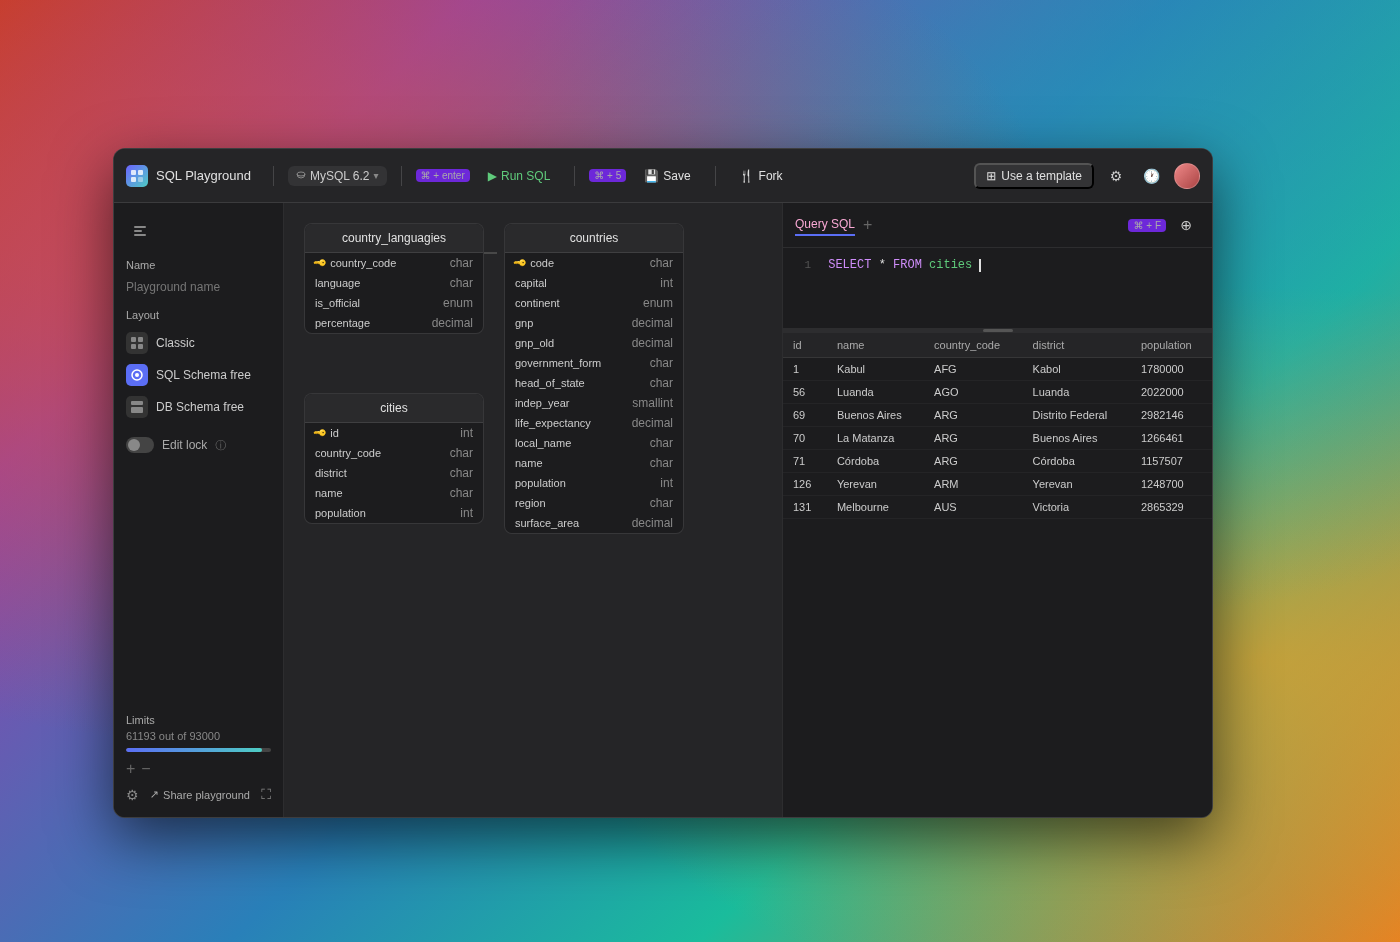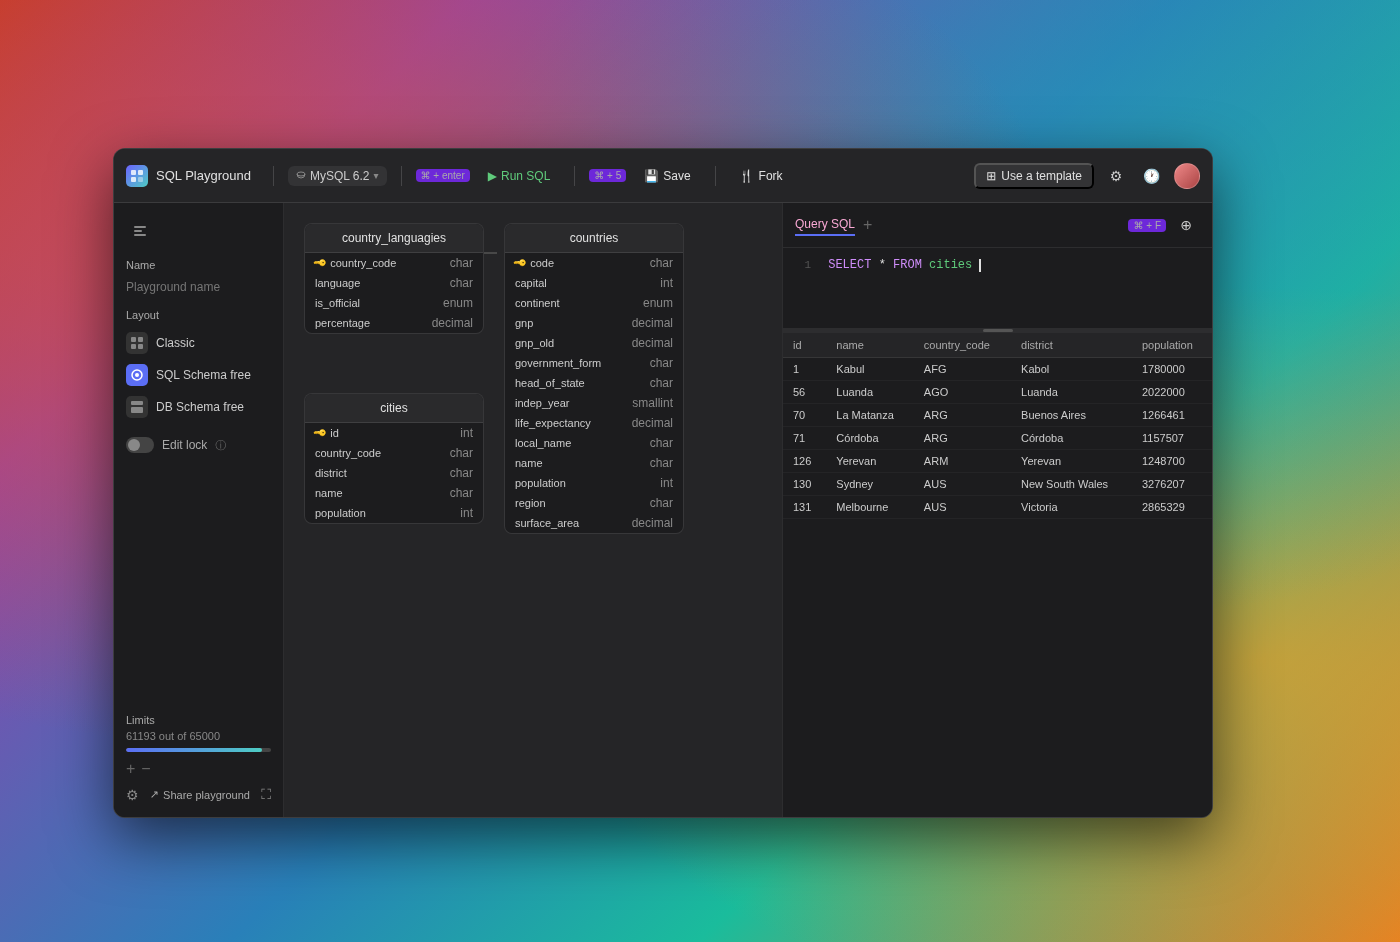"69" tr { html: none -> <tr> <td>69</td> <td>Buenos Aires</td> <td>ARG</td> <td>Distrito Federal</td> <td>2982146</td> </tr> }
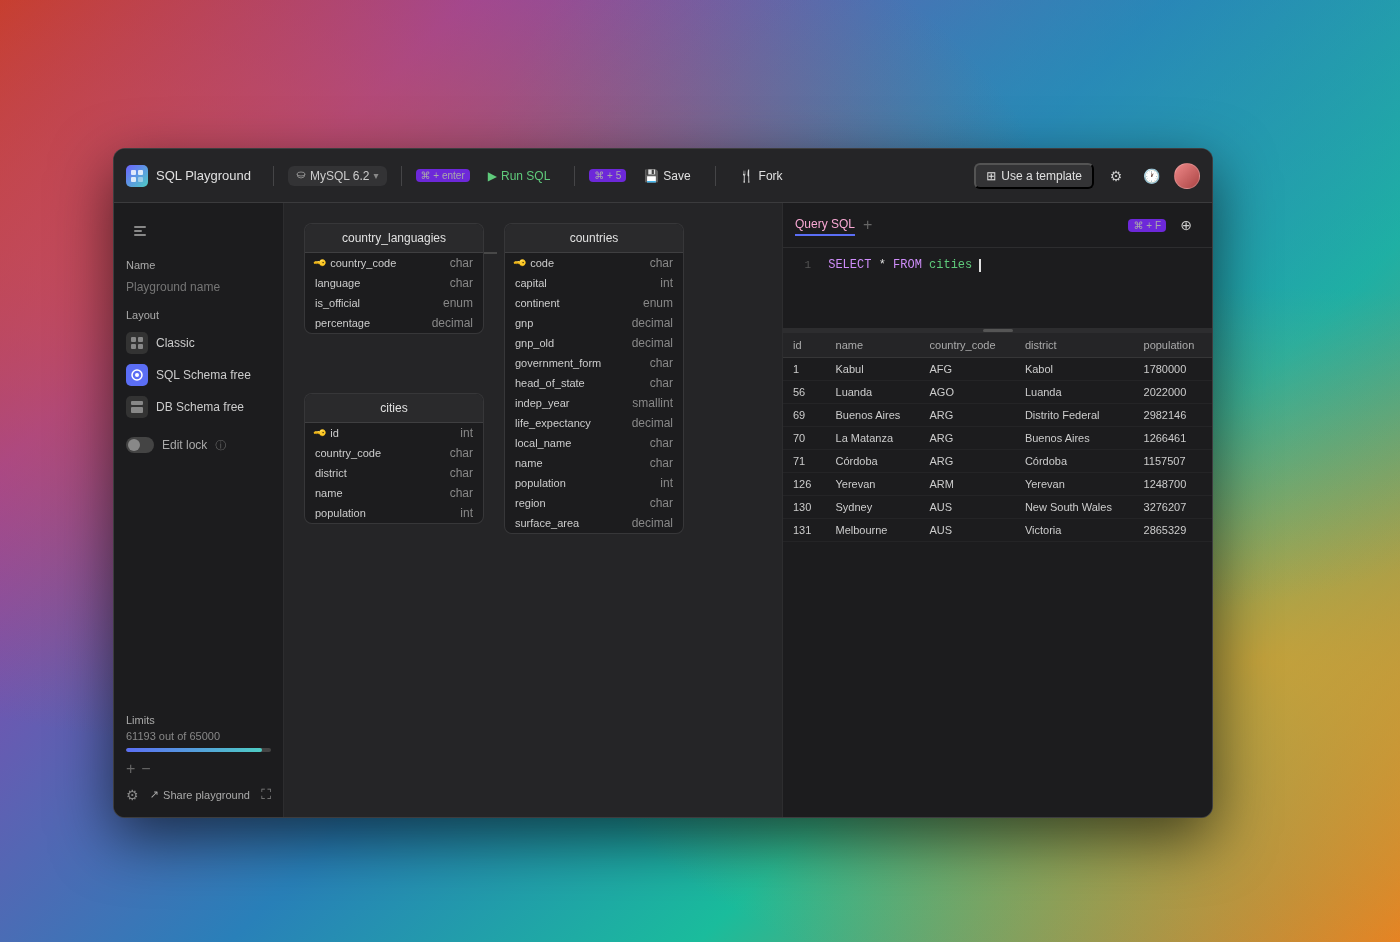"130" tr { html: <tr> <td>130</td> <td>Sydney</td> <td>AUS</td> <td>New South Wales</td> <td>3276207</td> </tr> -> none }
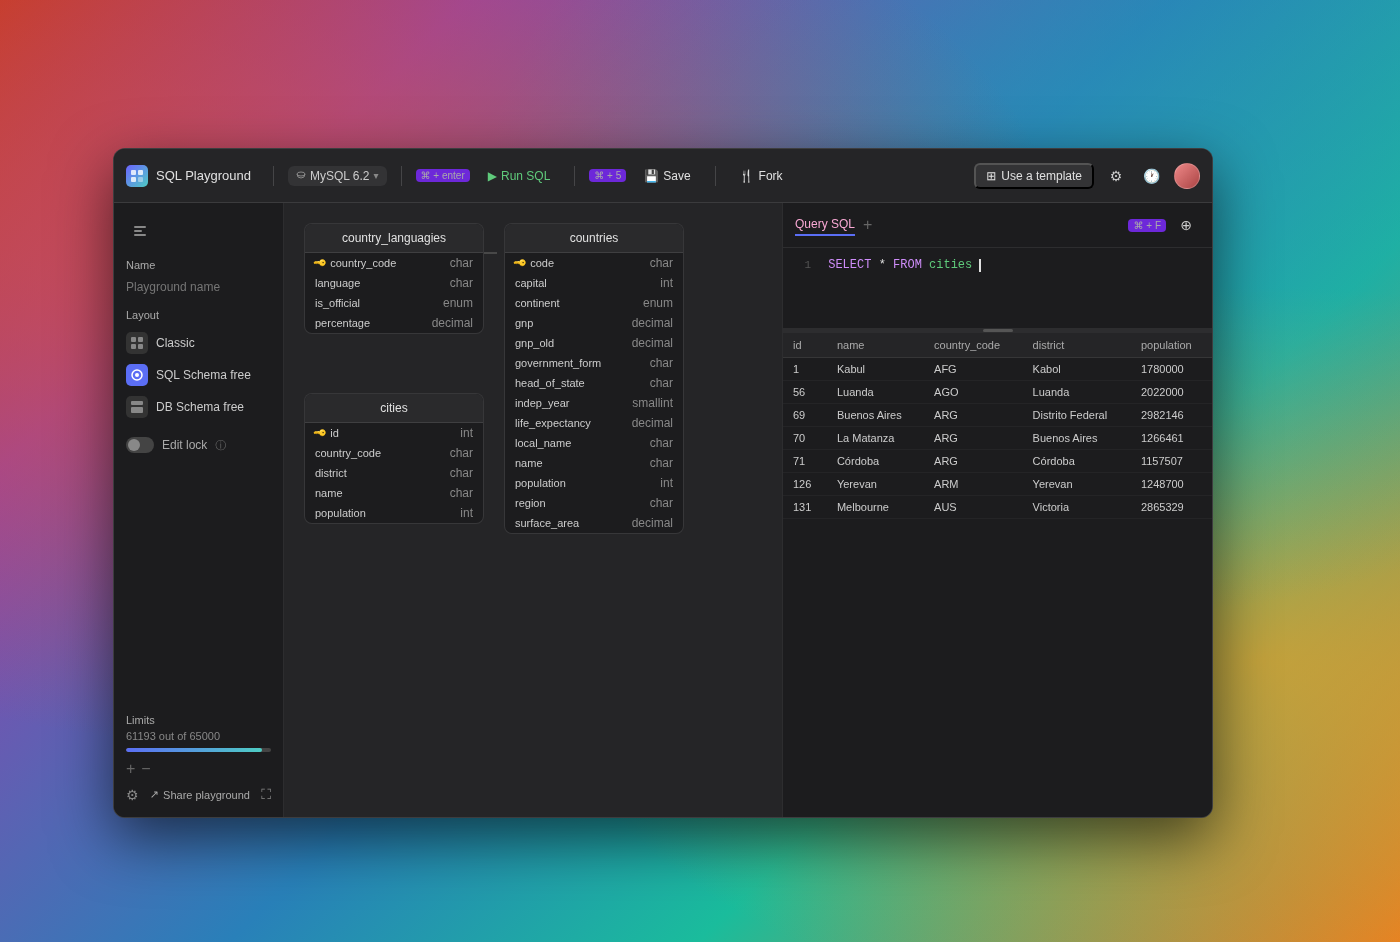"61193 out of 65000" div.limits-value { text: 65000 -> 93000 }
